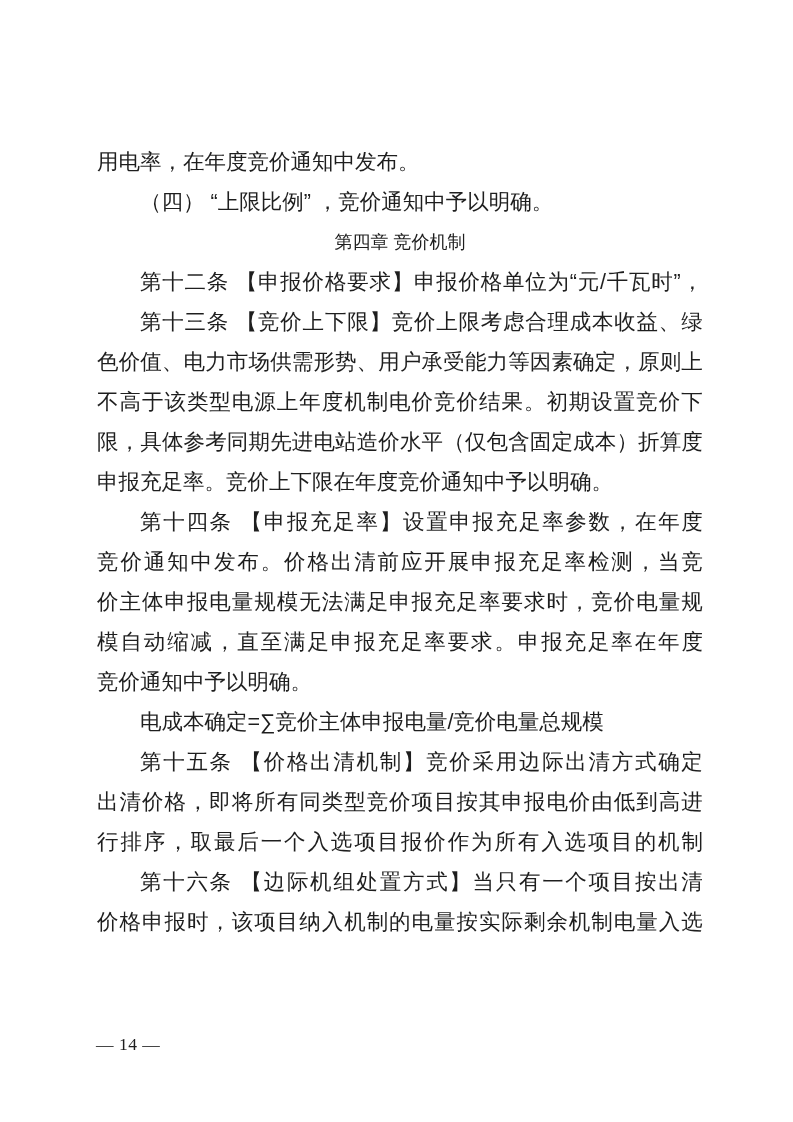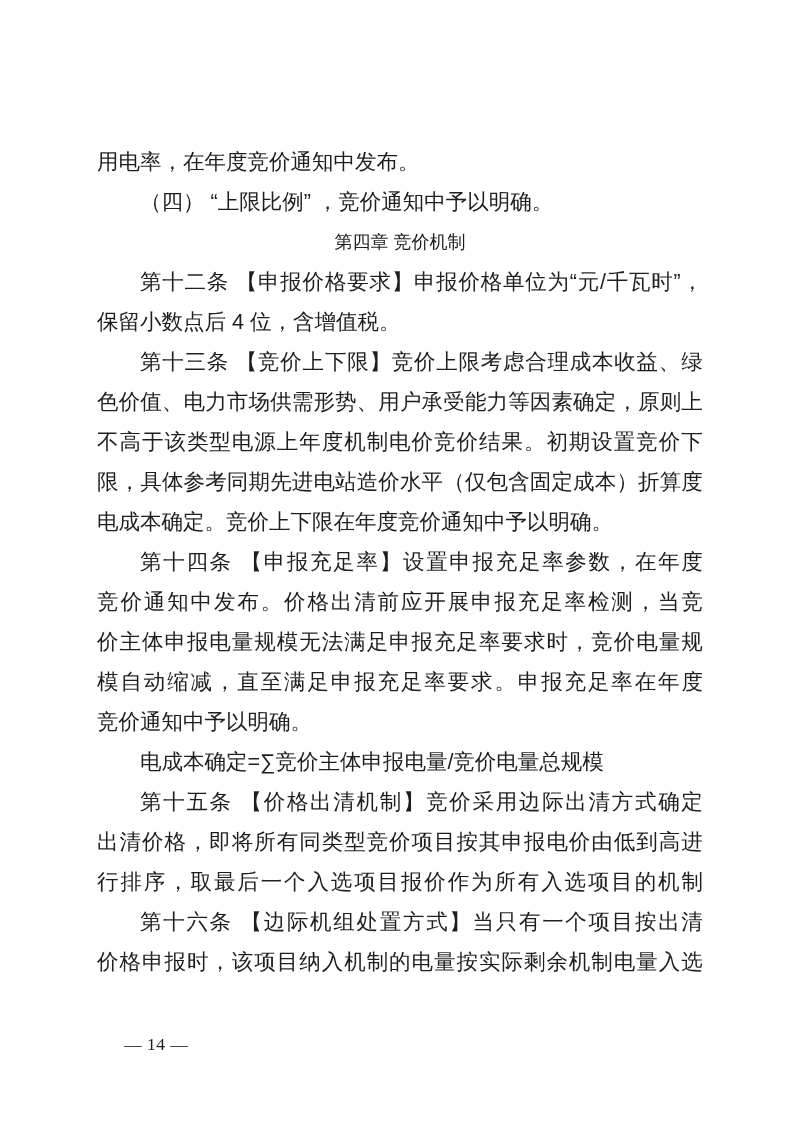"保留小数点后 4 位，含增值税。" div.line { html: <div>保留小数点后 4 位，含增值税。</div> -> none }
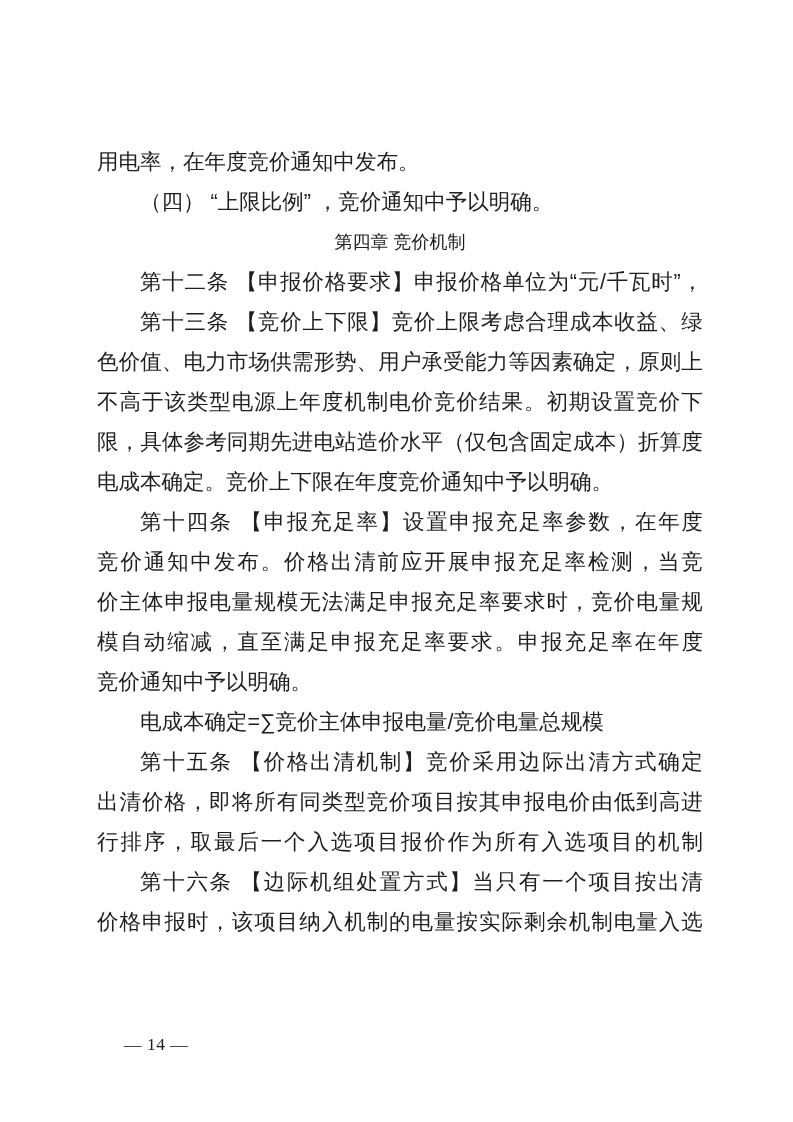"电成本确定。竞价上下限在年度竞价通知中予以明确。" div.line { text: 电成本确定 -> 申报充足率 }
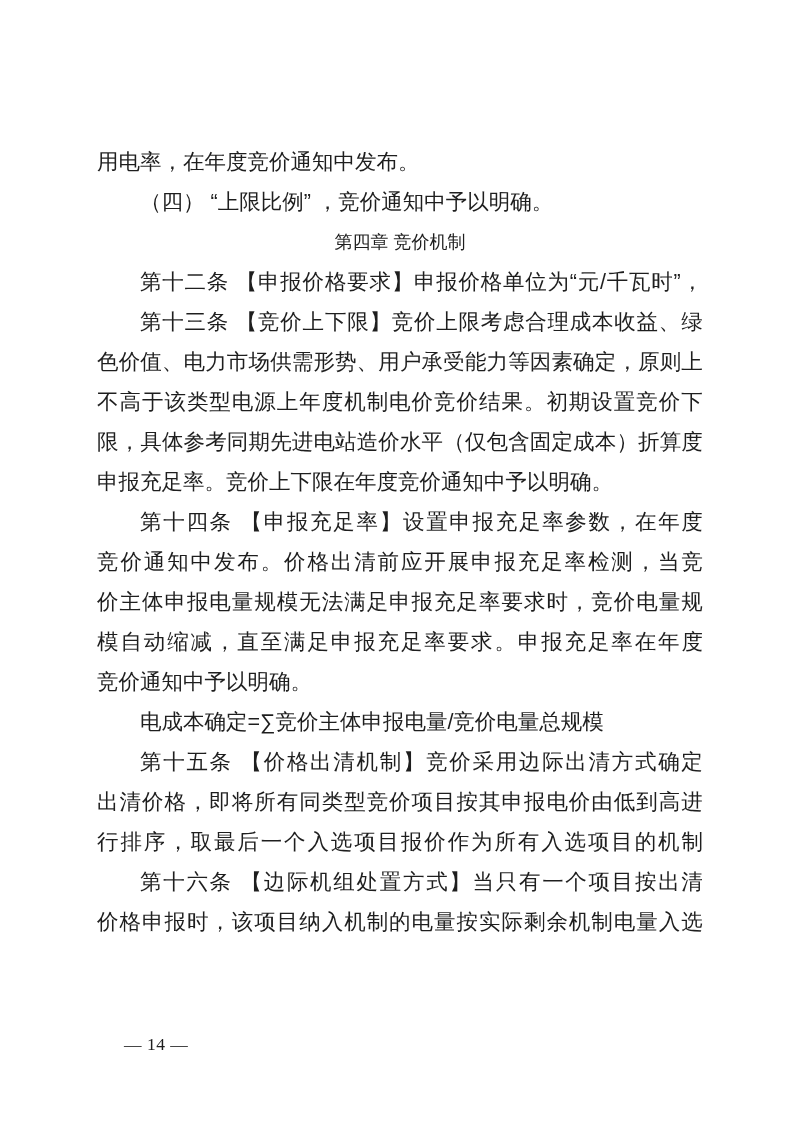"— 14 —" #page-footer { margin-left: 28px -> none }
